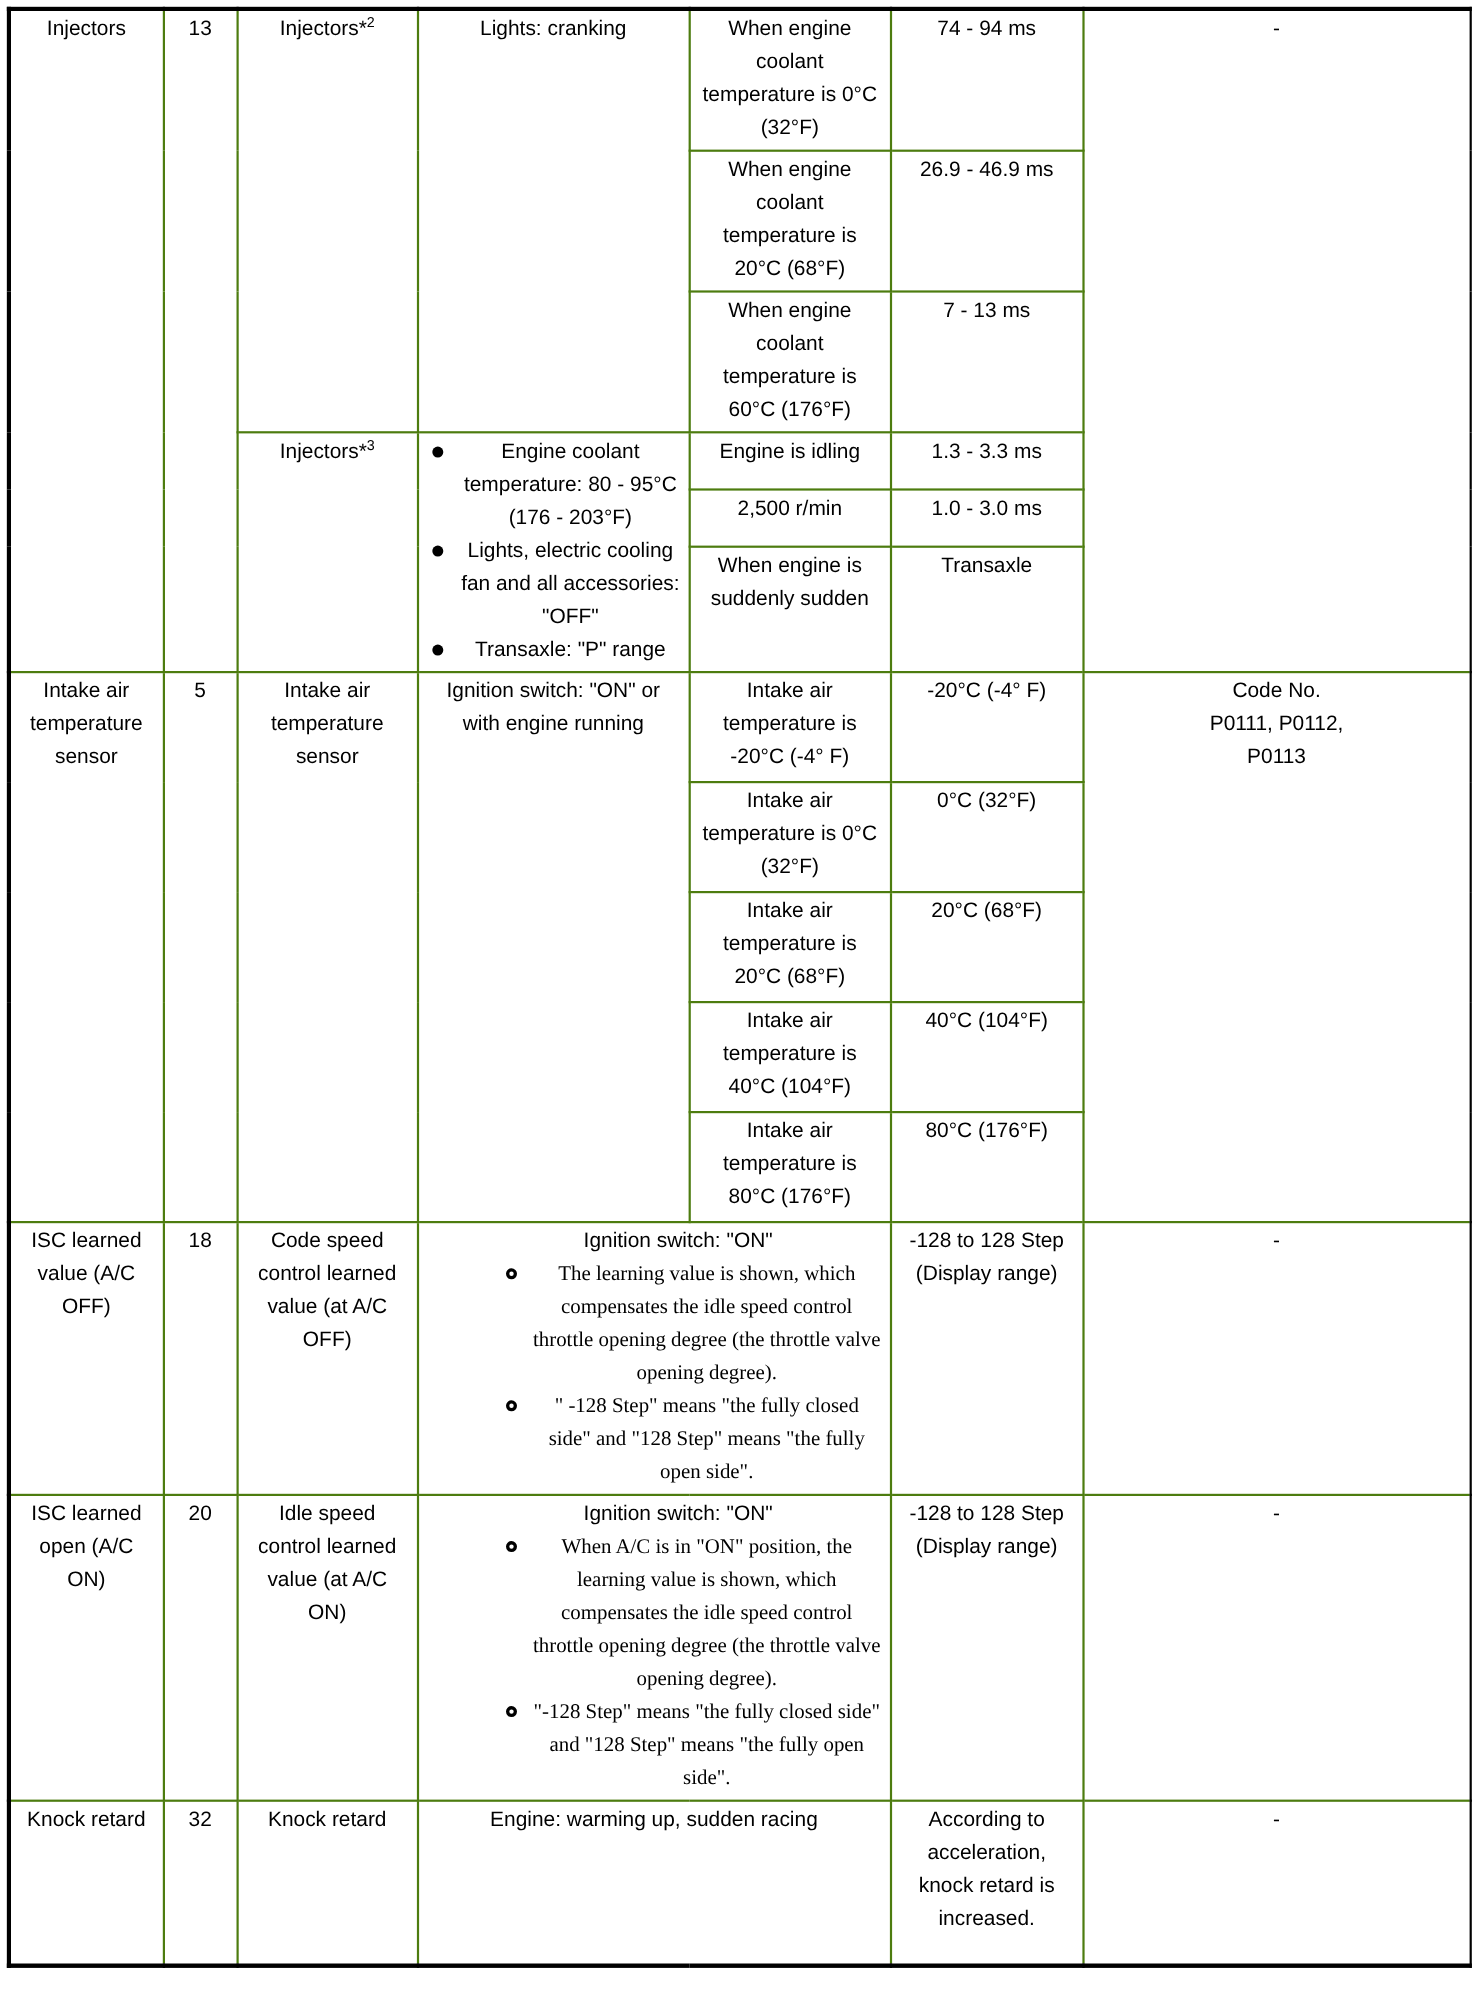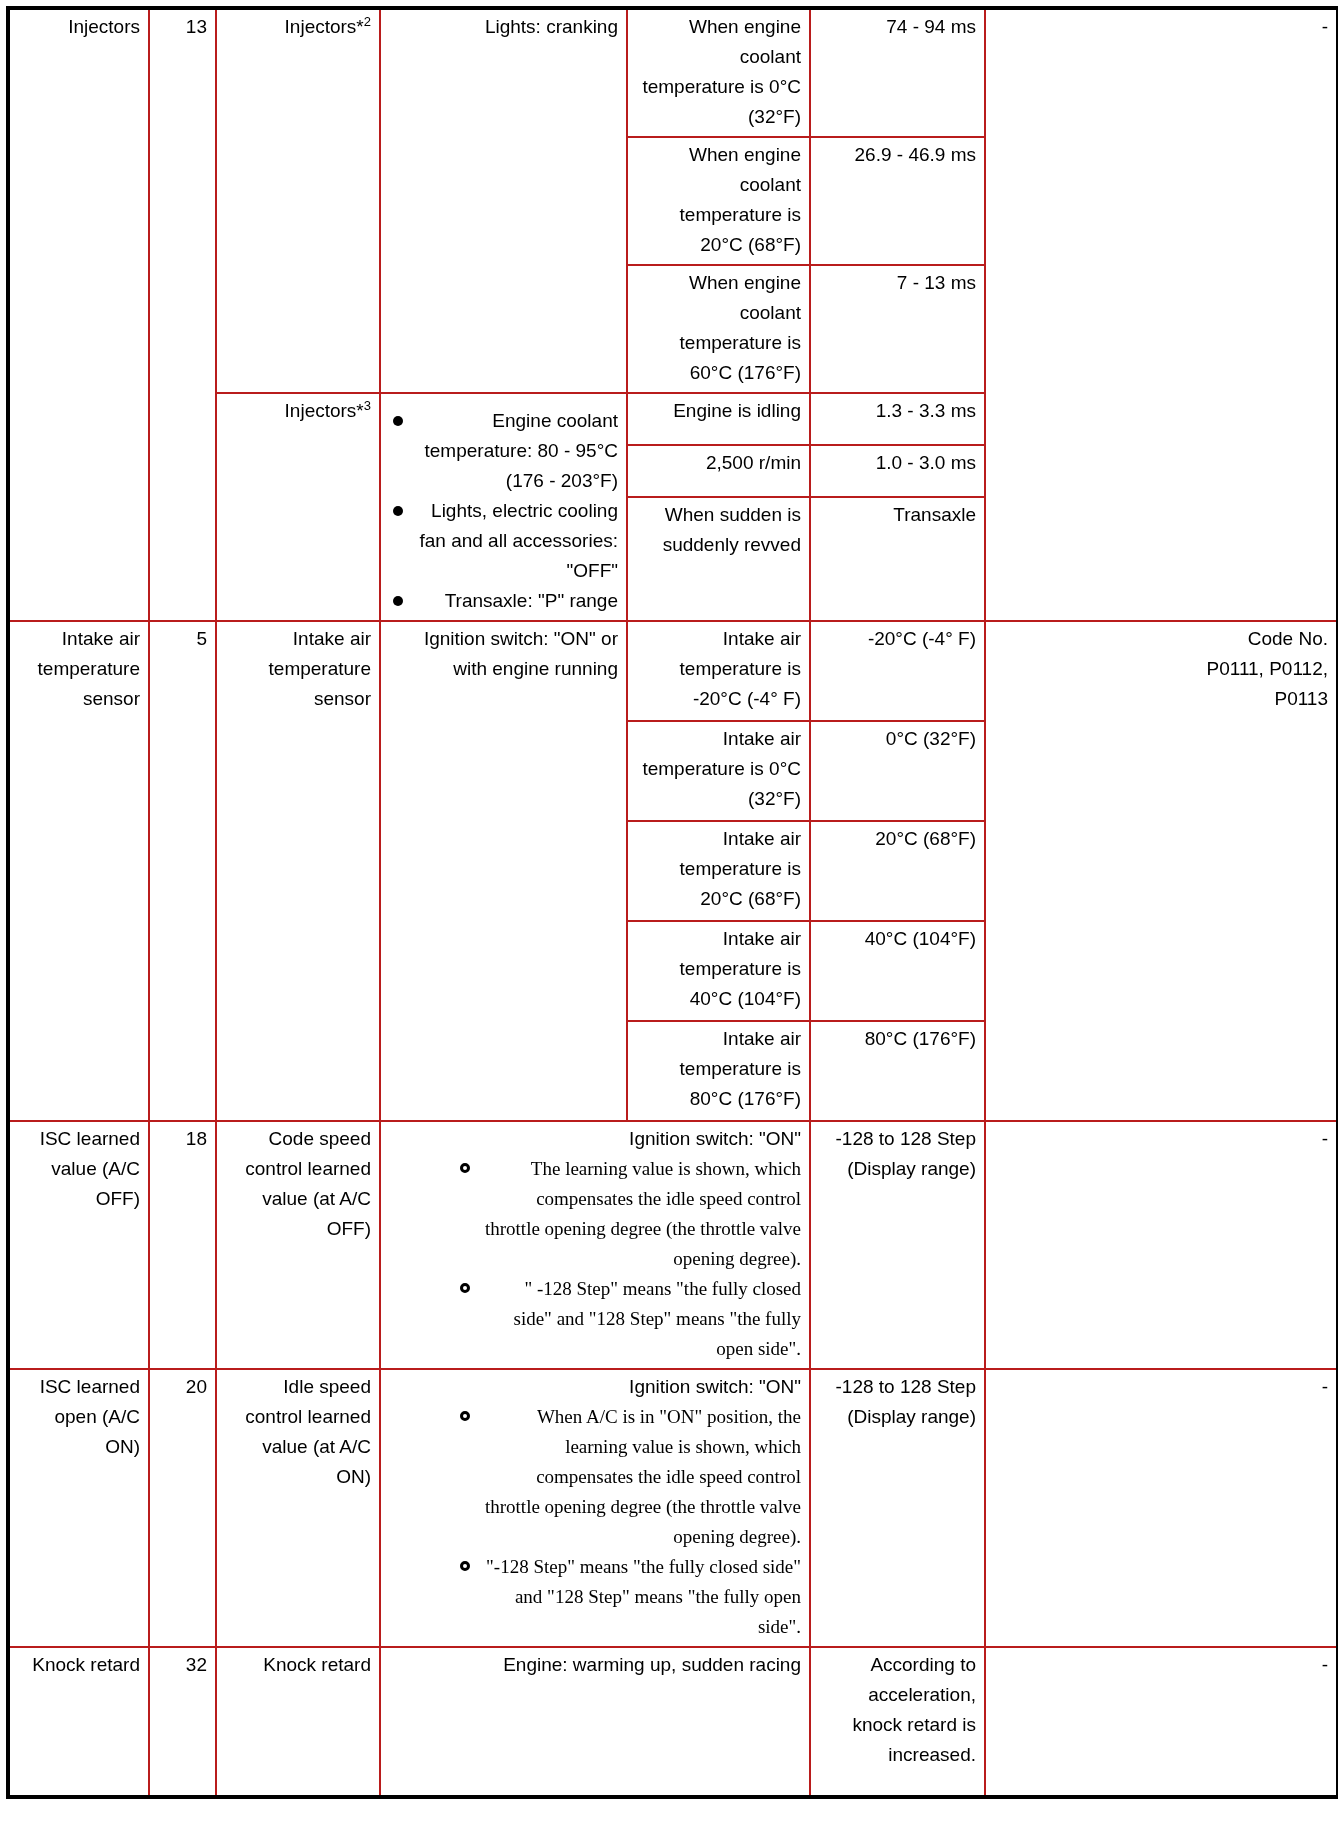"Injectors" td { border: 2px solid #b91c1c -> 2px solid #4d7c0f; text-align: right -> center }
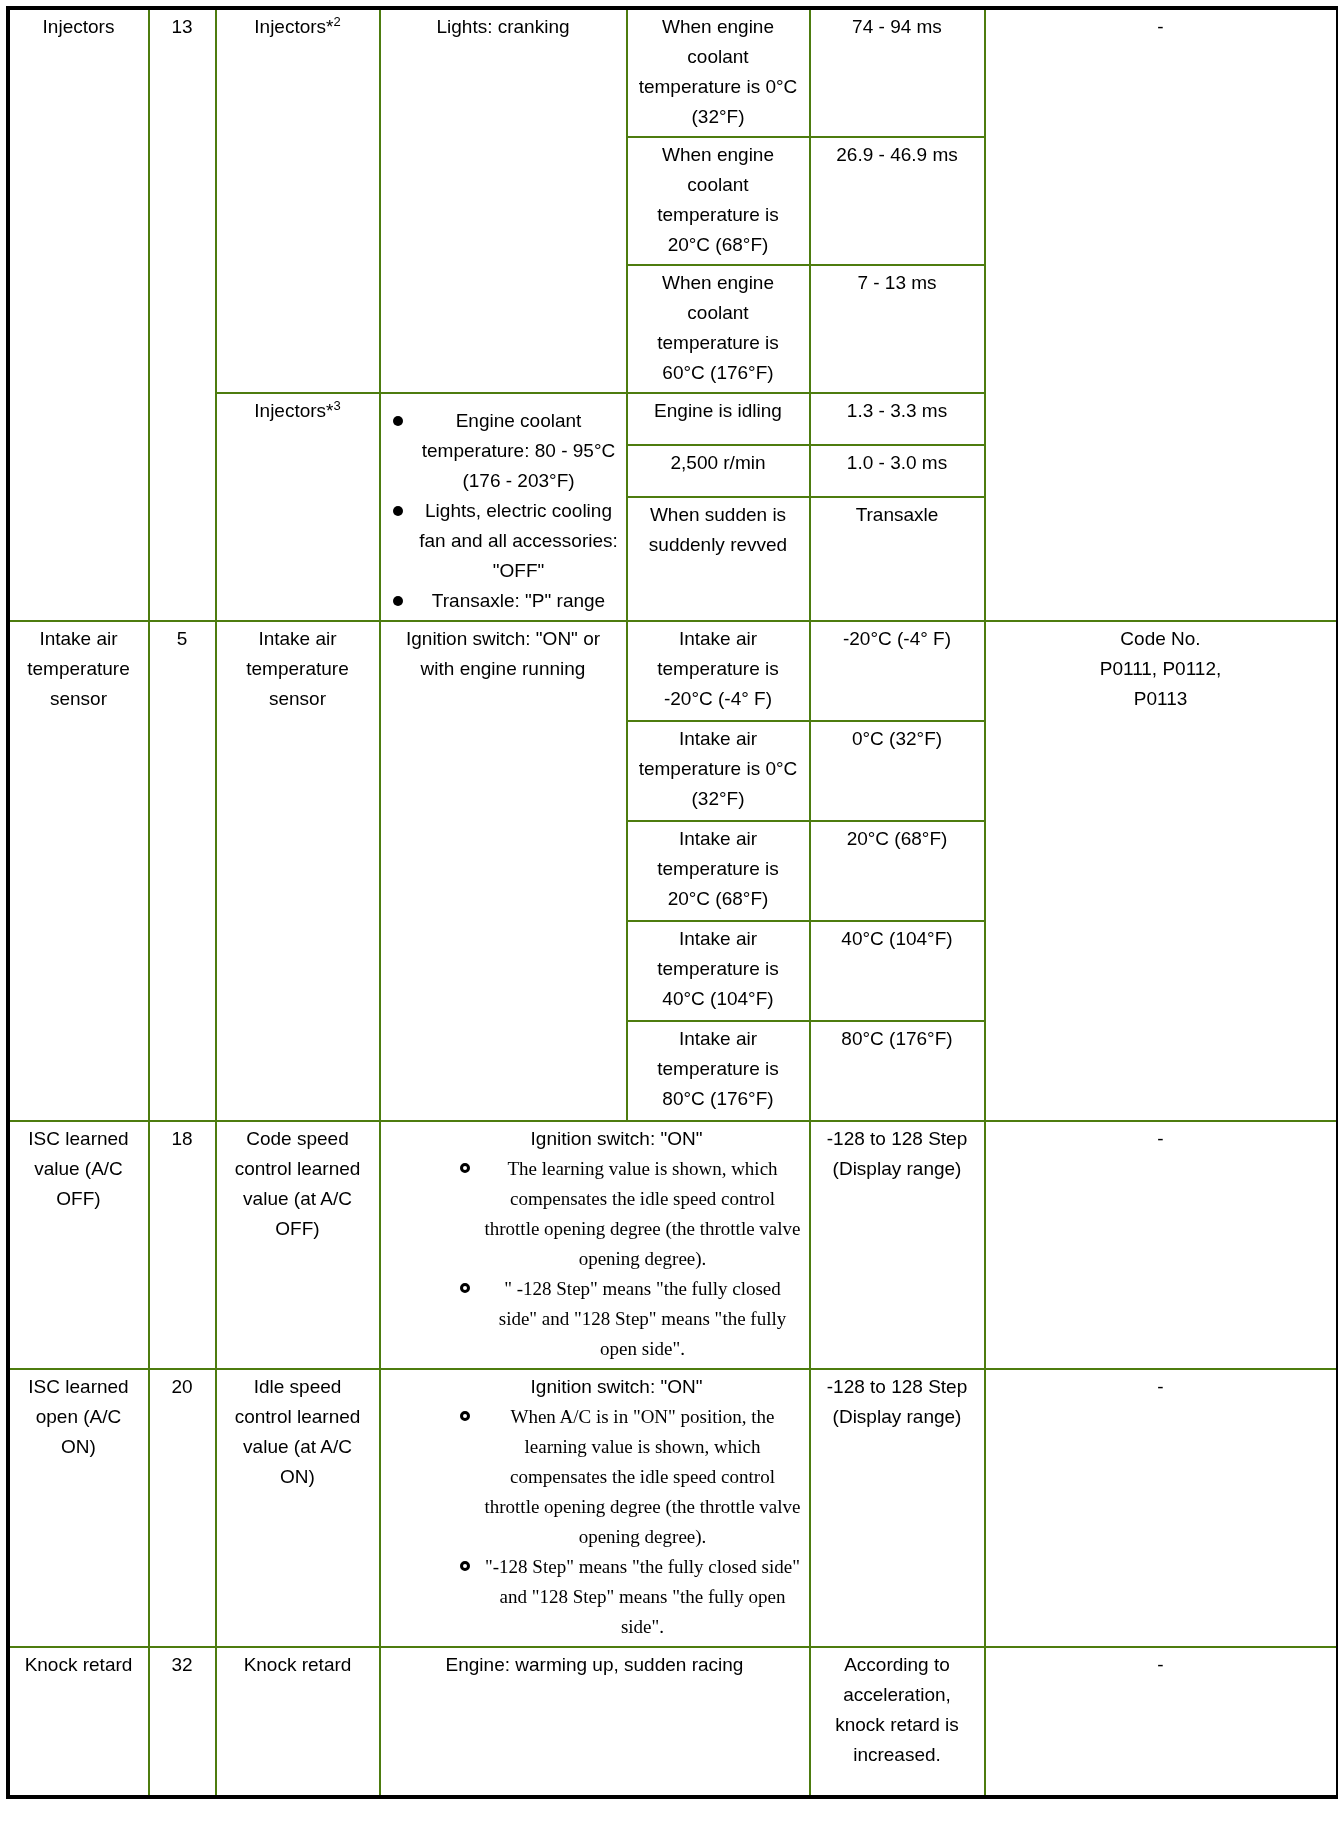"Engine coolant temperature: 80 -" .blist { margin-top: 10px -> none }
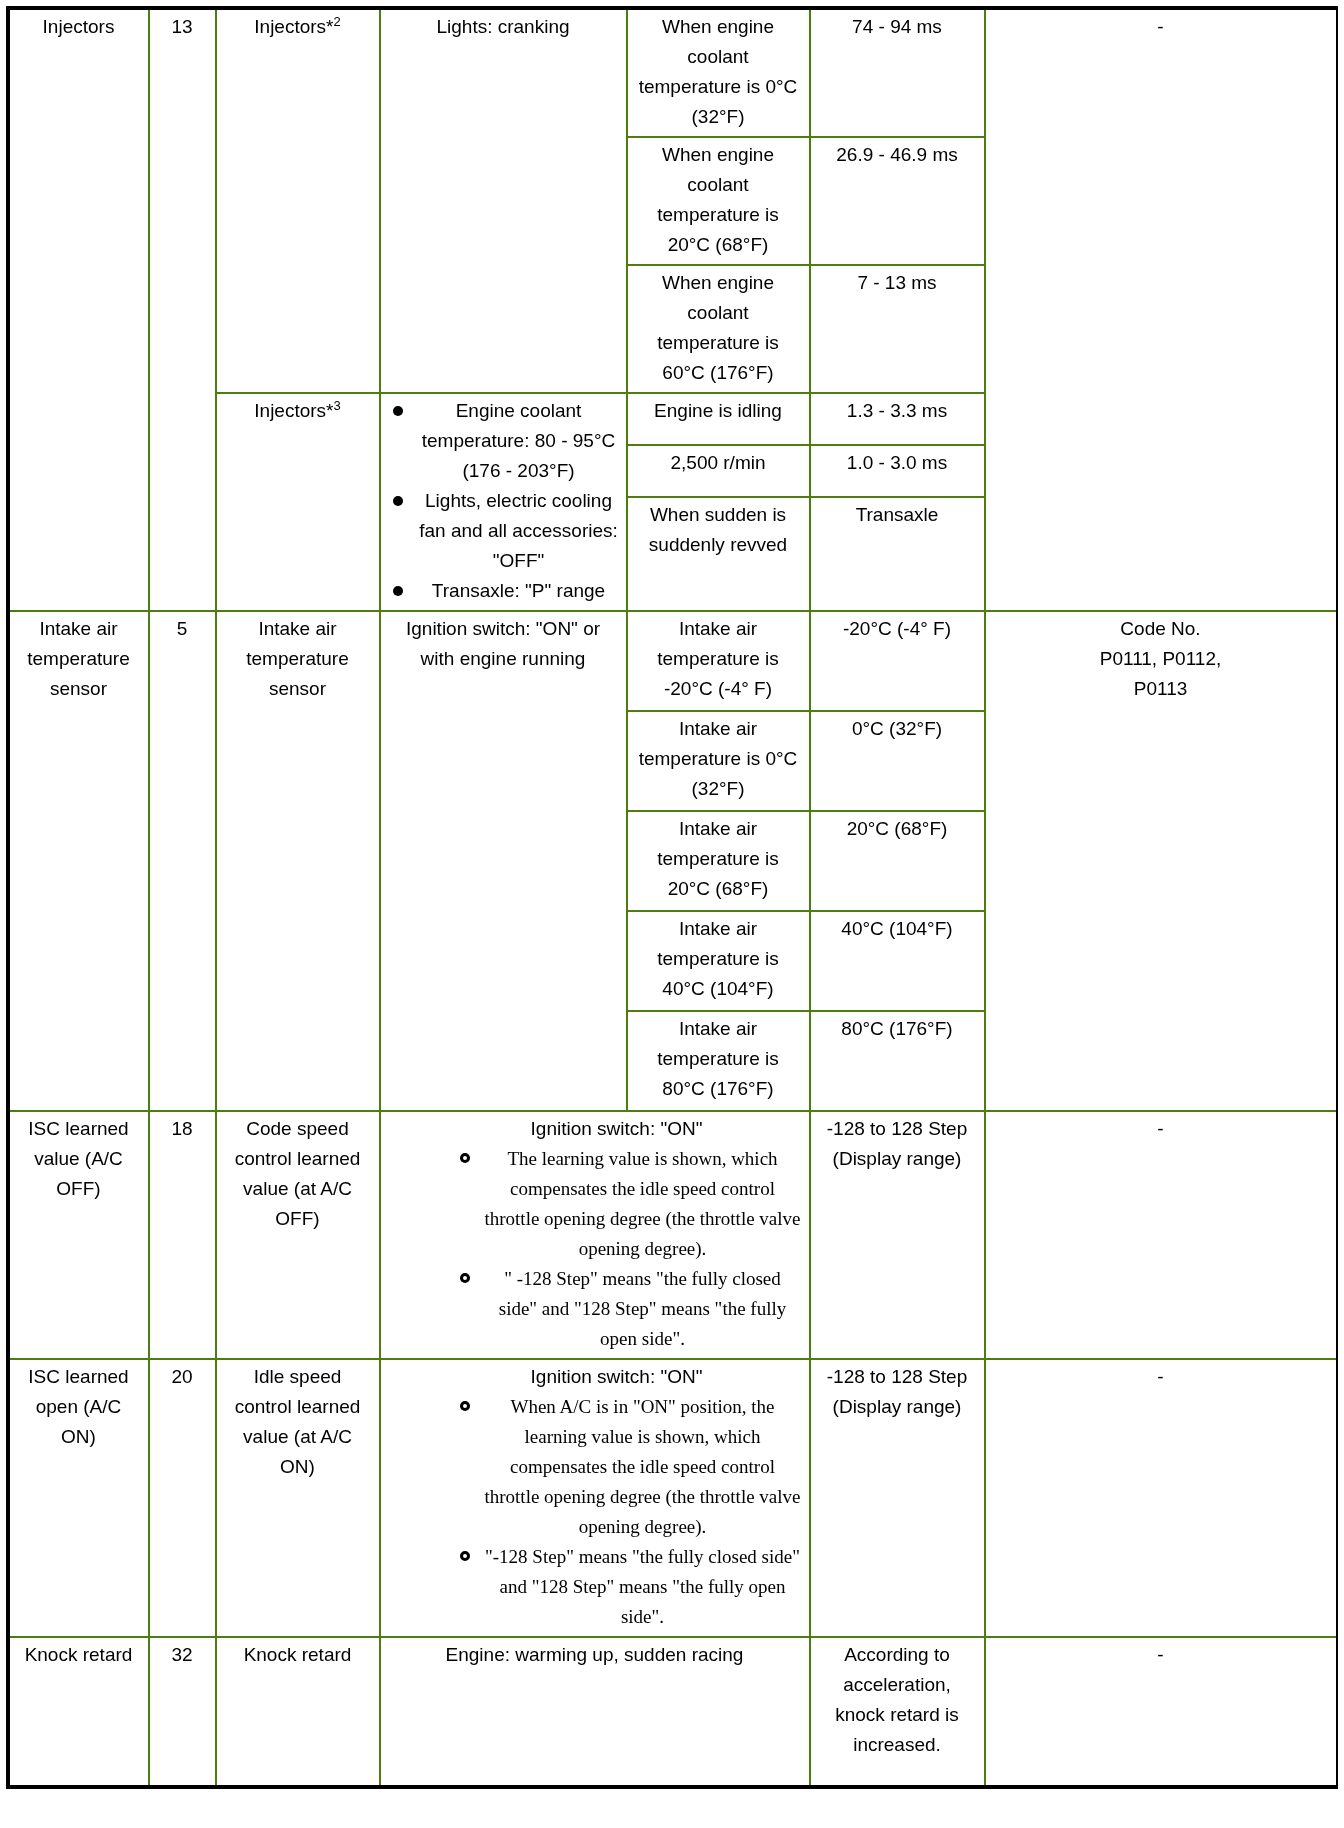"When sudden is suddenly revved" td { text: sudden is suddenly revved -> engine is suddenly sudden }
